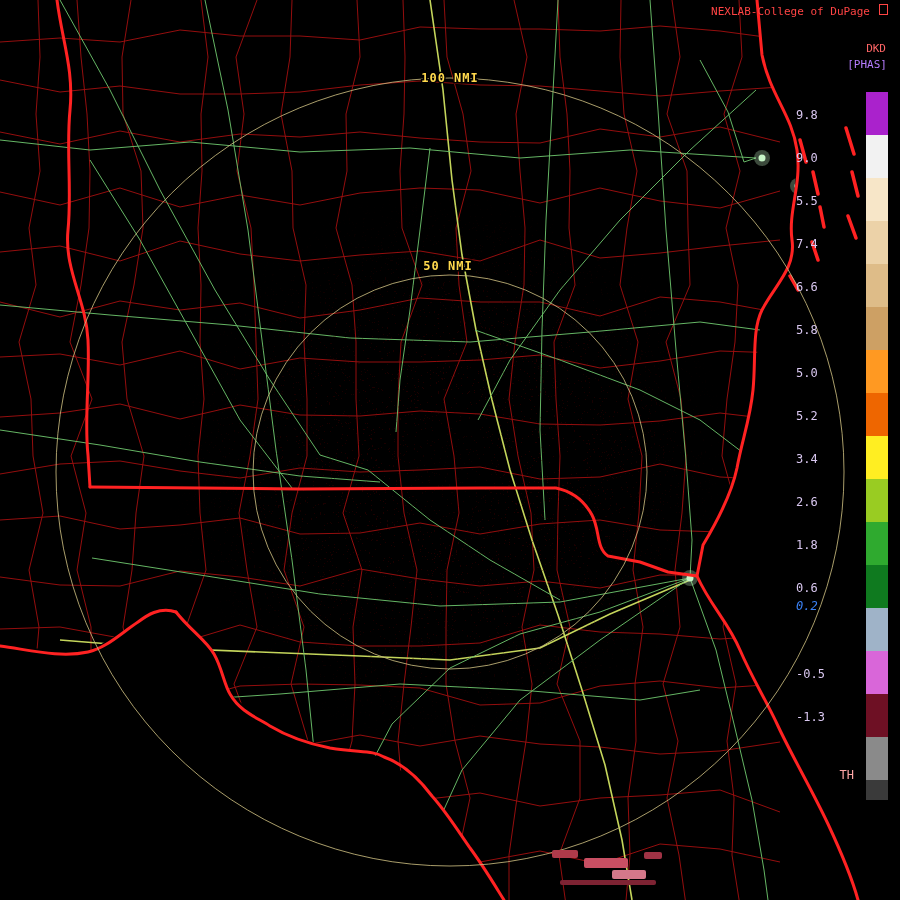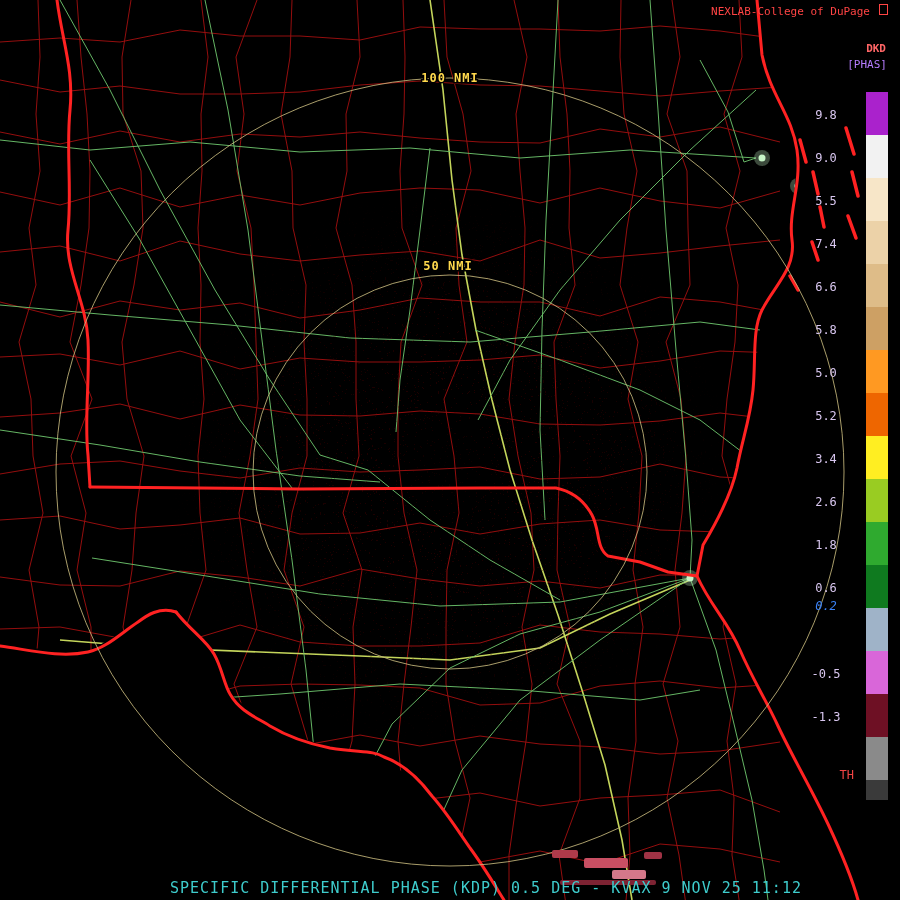"DKD" .hdr-code { font-weight: bold -> normal }
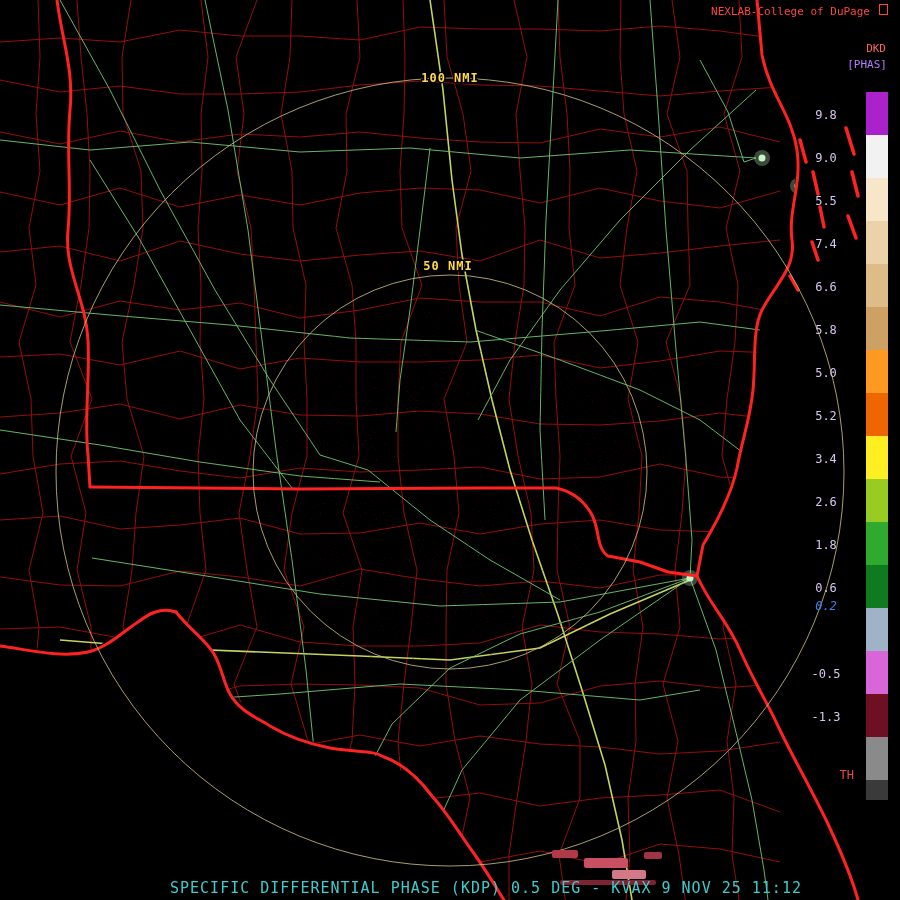"9.8" .cb-tick { text-align: center -> left }
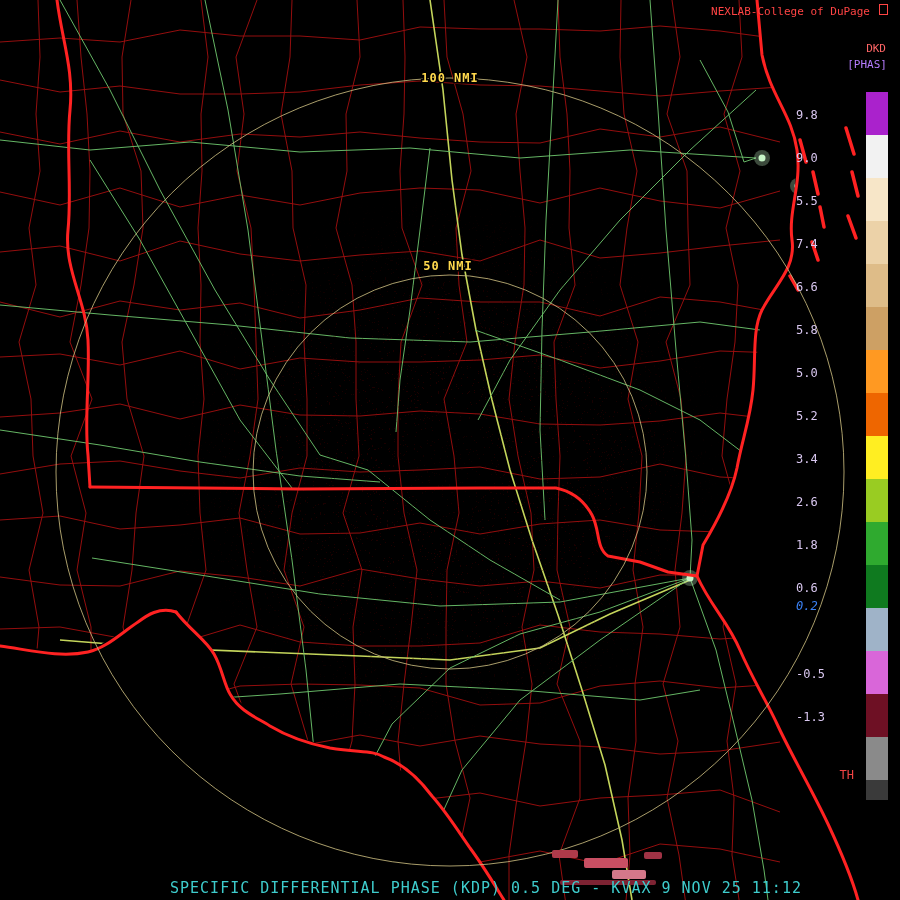"TH" div.cb-th { color: #ef4444 -> #fca5a5 }
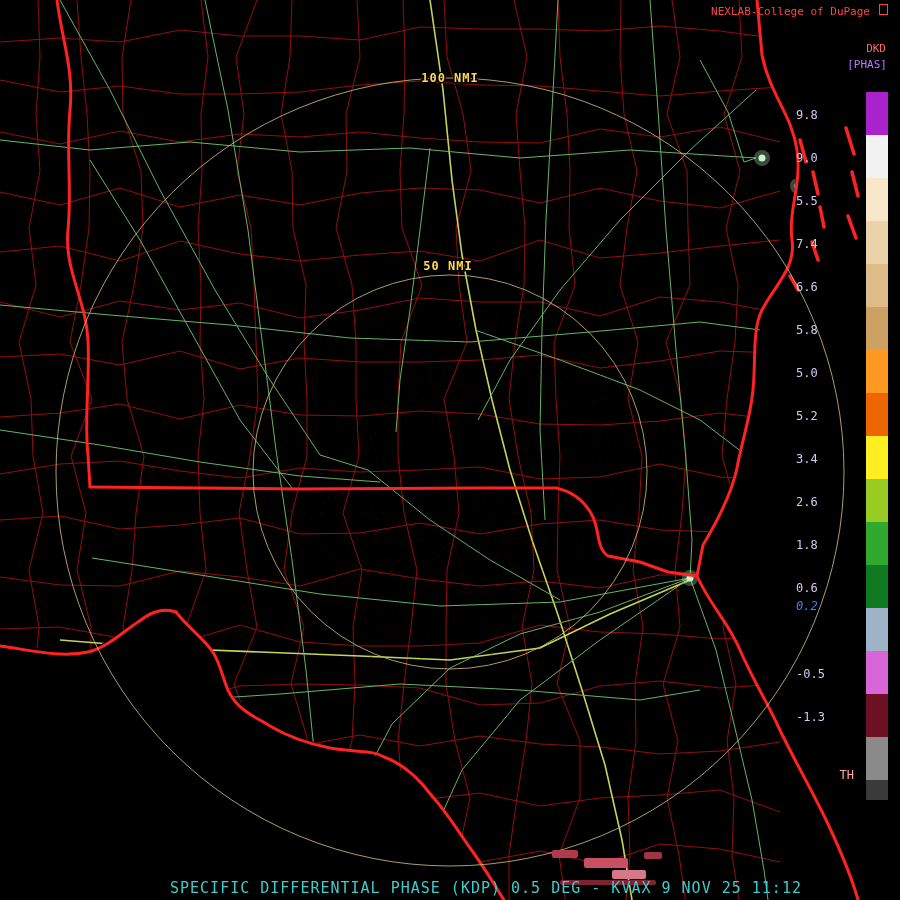"SPECIFIC DIFFERENTIAL PHASE (KDP) 0.5" div.statusbar { html: <div>SPECIFIC DIFFERENTIAL PHASE (KDP) 0.5 DEG - KVAX 9 NOV 25 11:12</div> -> none }
